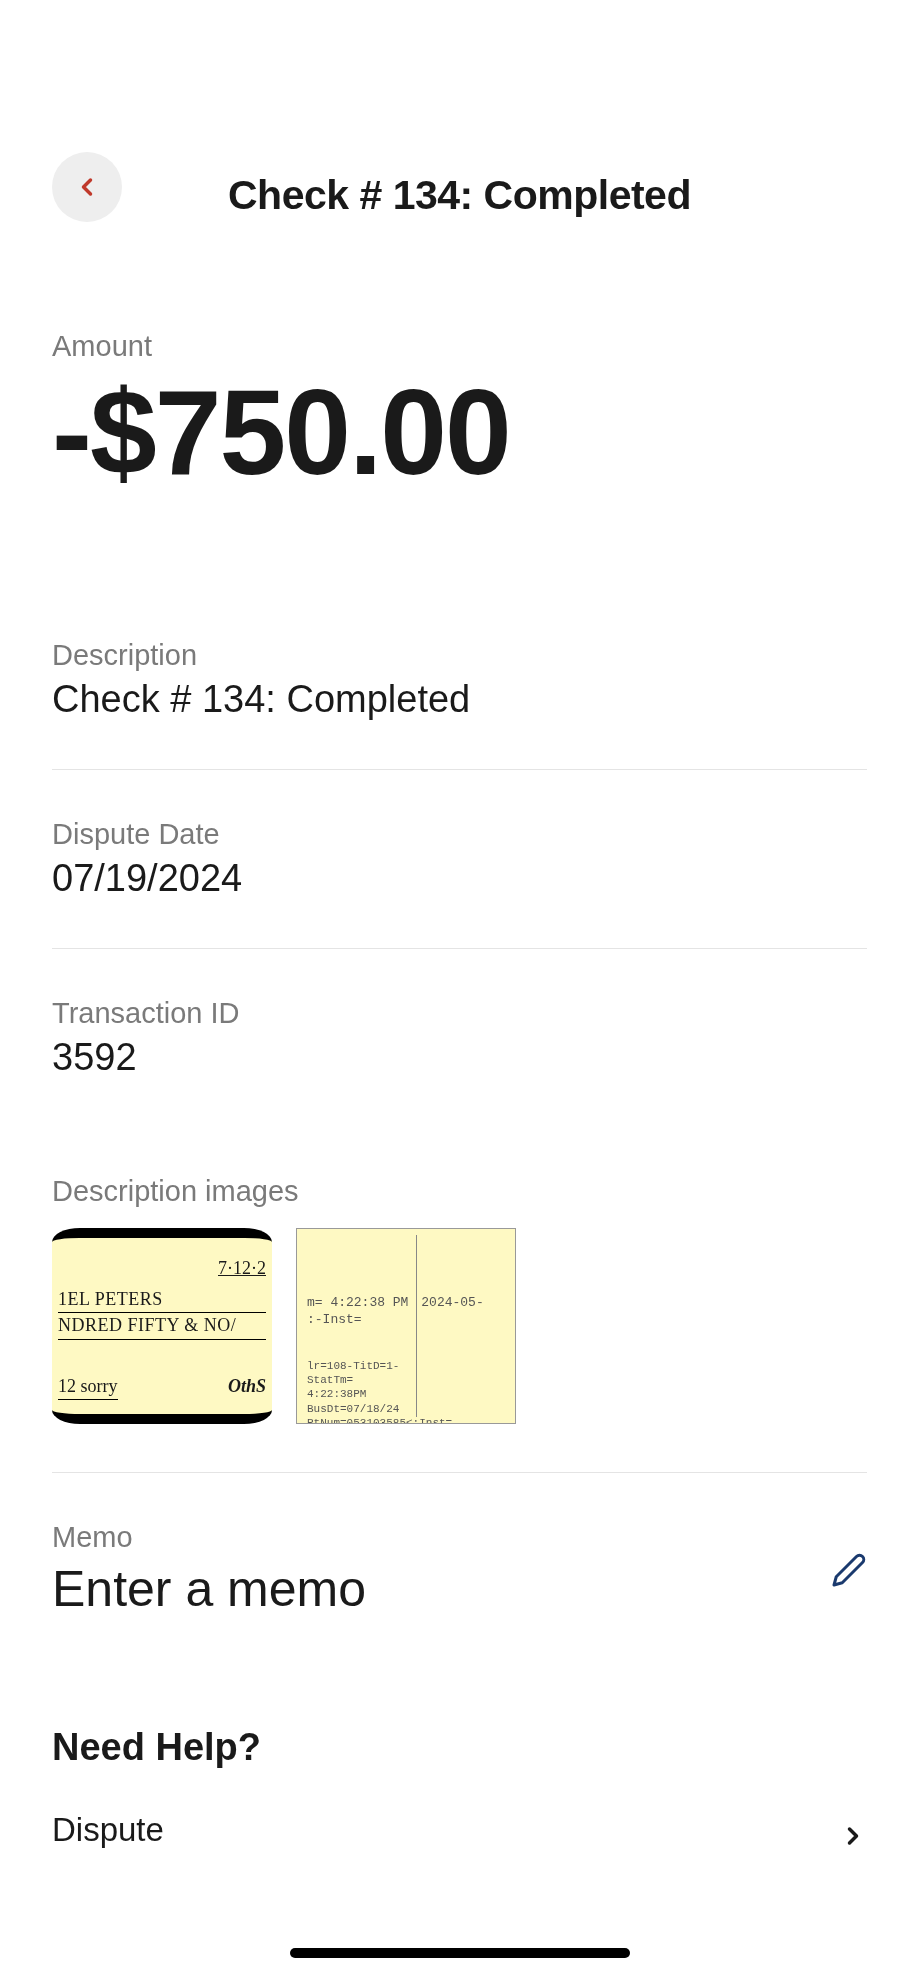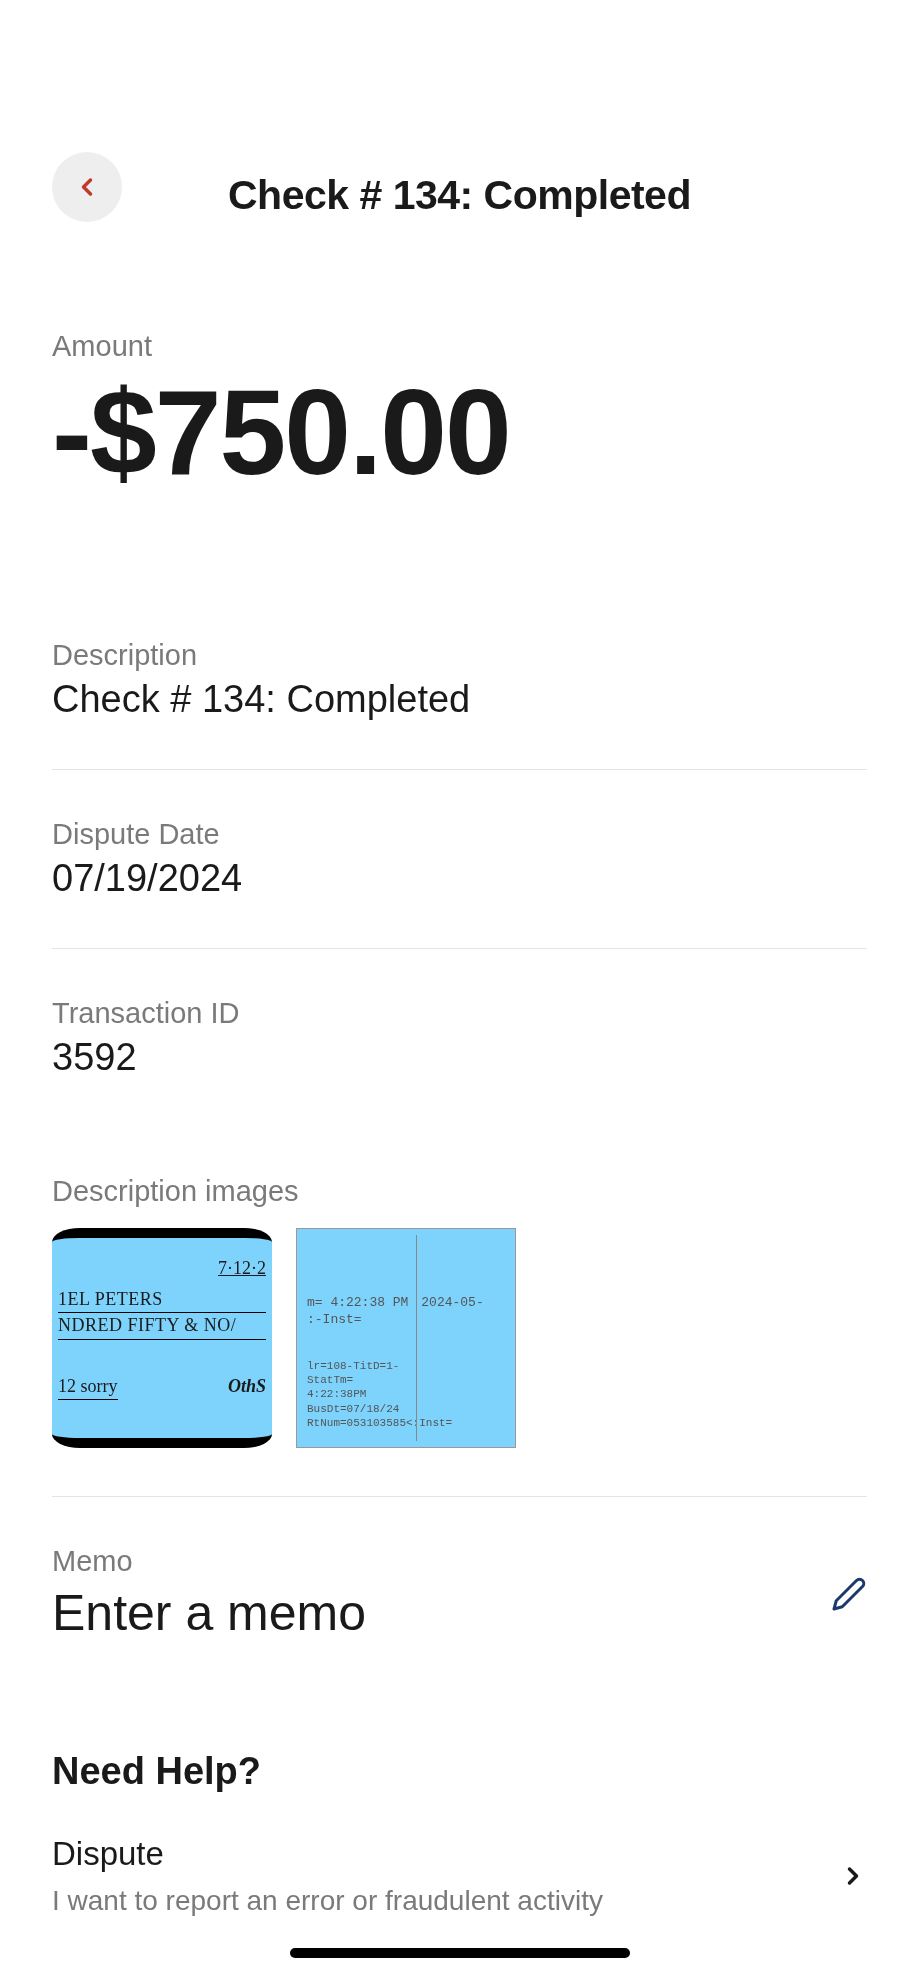"7·12·2" .check-img { background: #7dd3fc -> #fef9c3; height: 220px -> 196px }
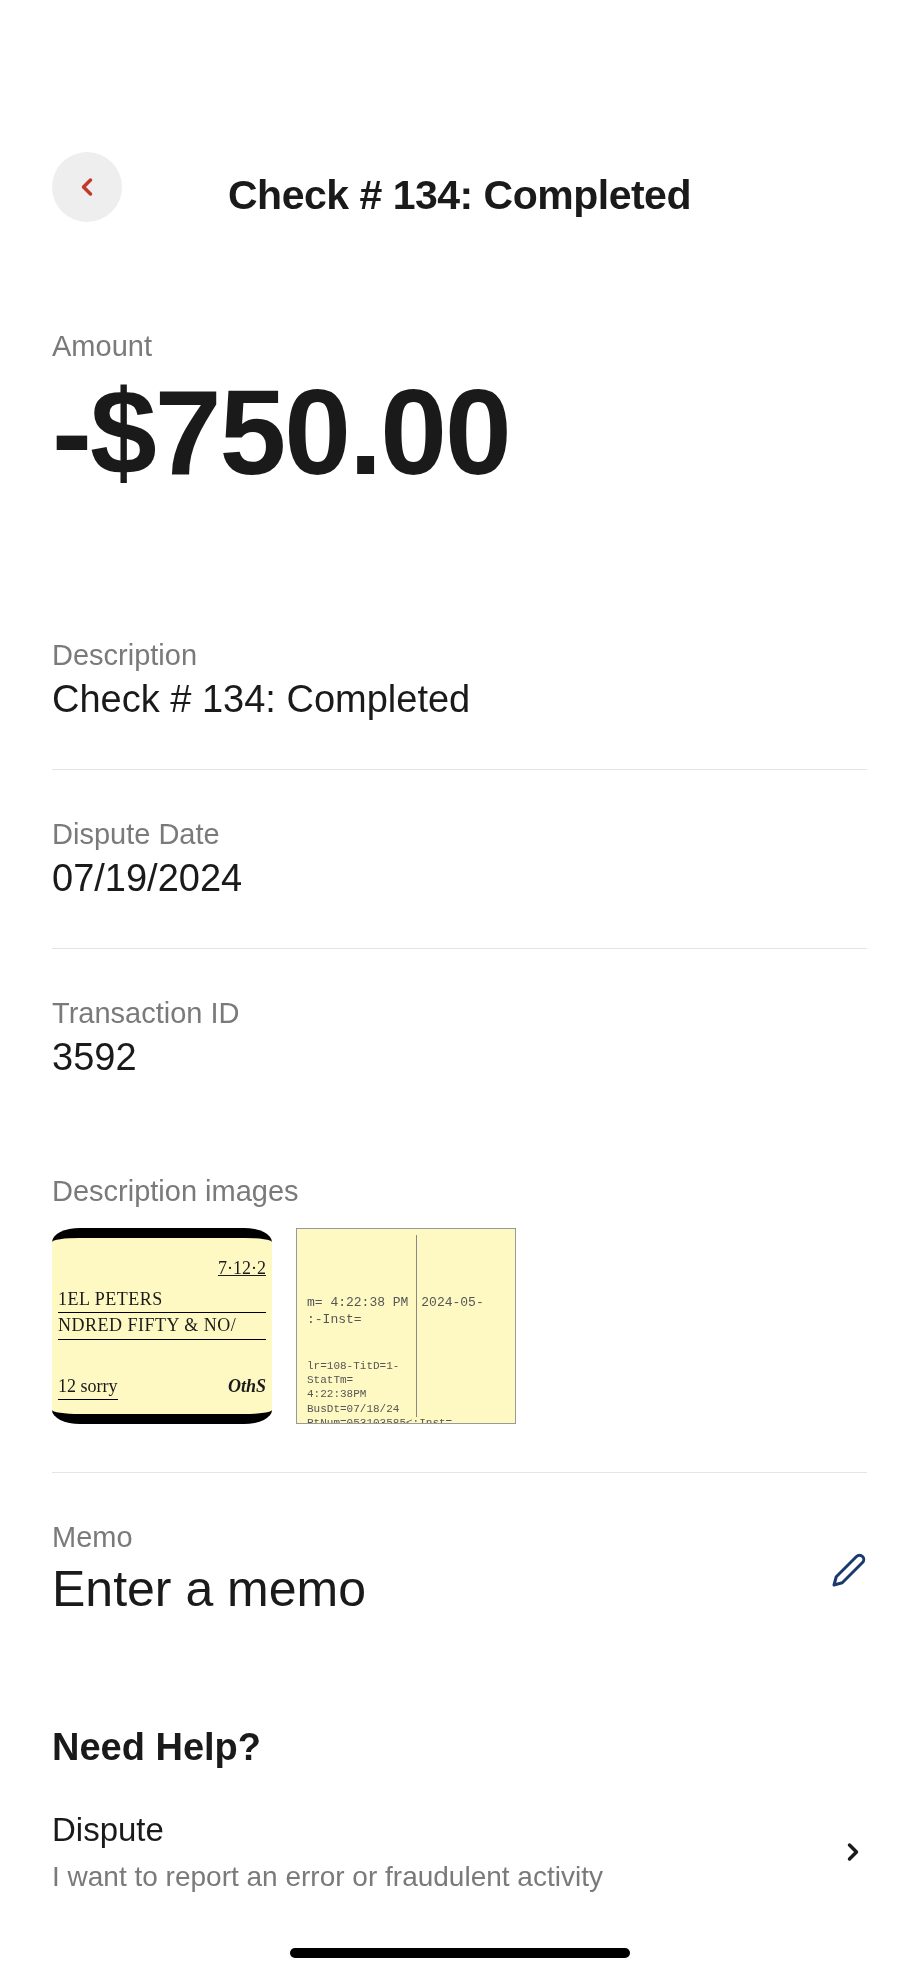"I want to report an" div.dispute-sub { html: <div>I want to report an error or fraudulent activity</div> -> none }
